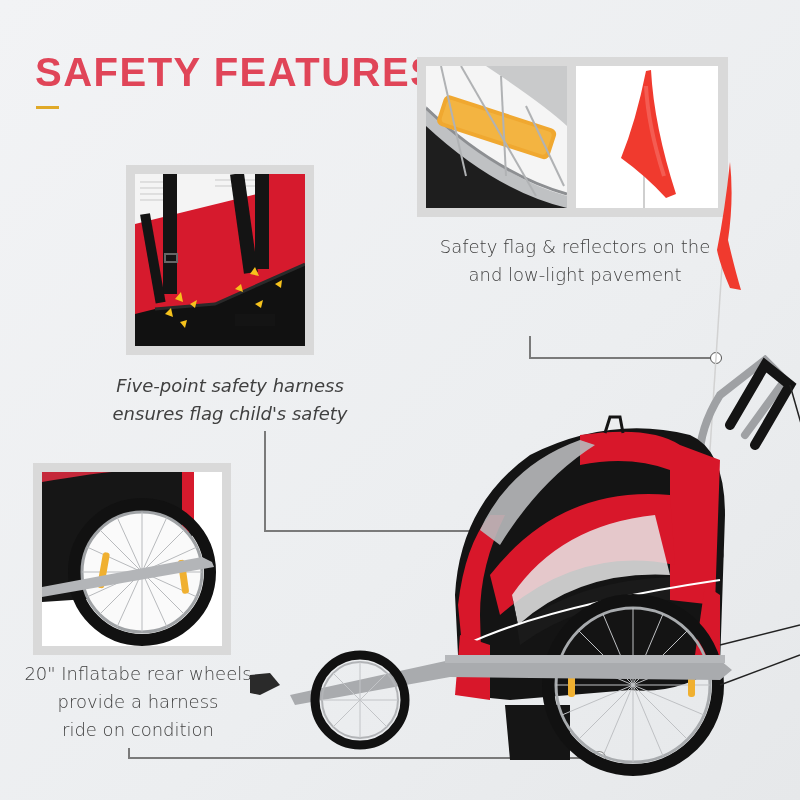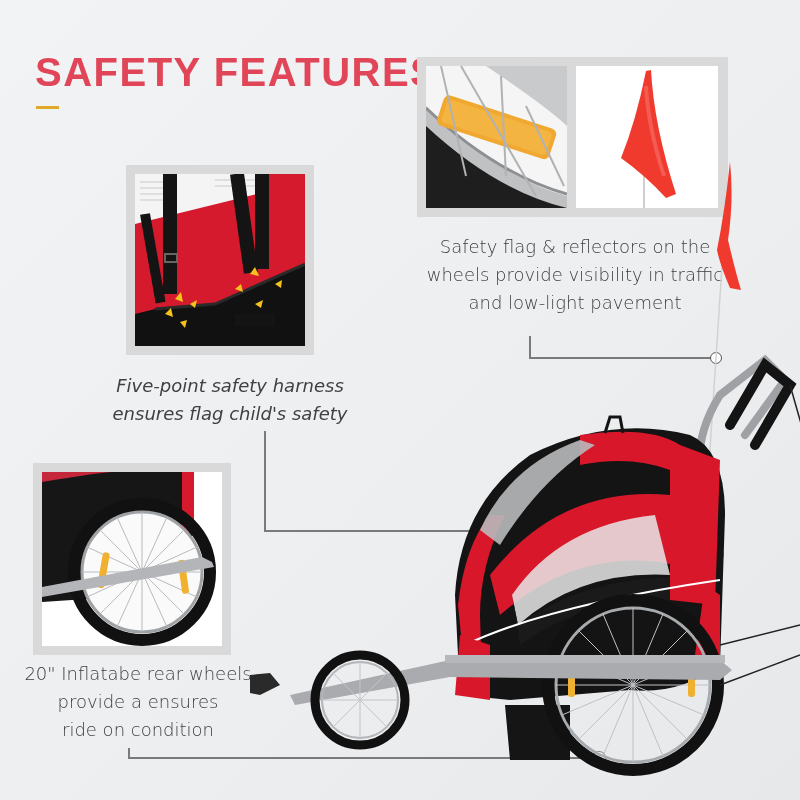"wheels provide visibility in traffic" div { html: <div>wheels provide visibility in traffic</div> -> none }
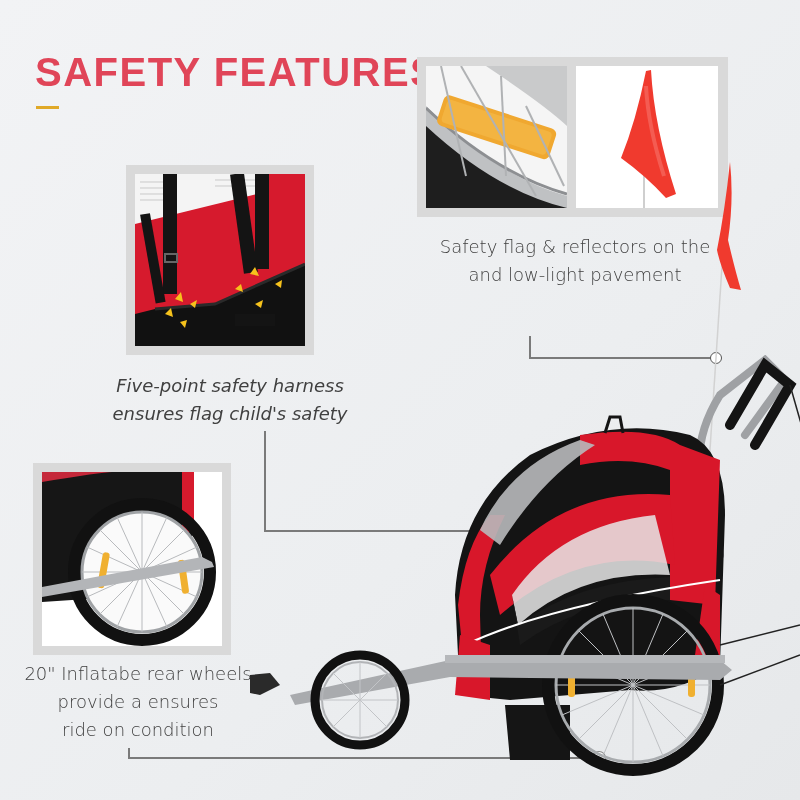"provide a ensures" div { text: ensures -> harness }
